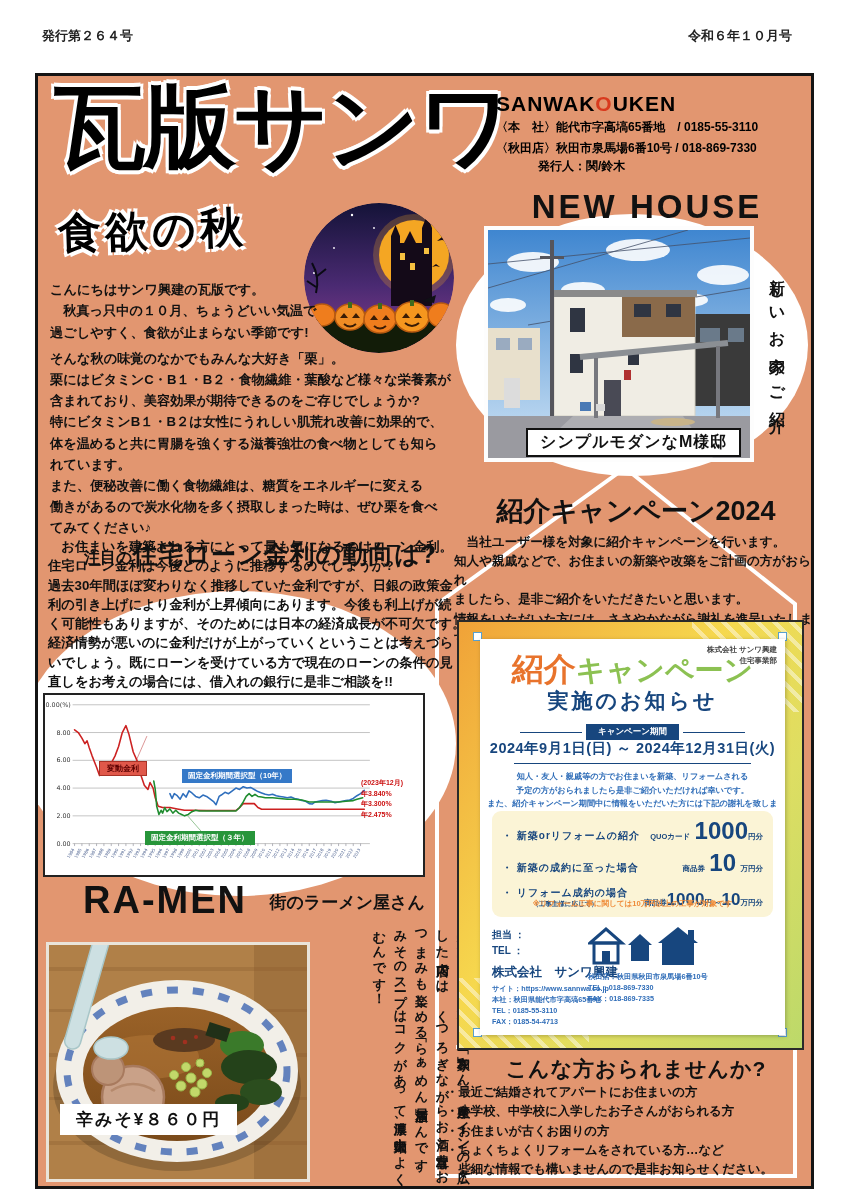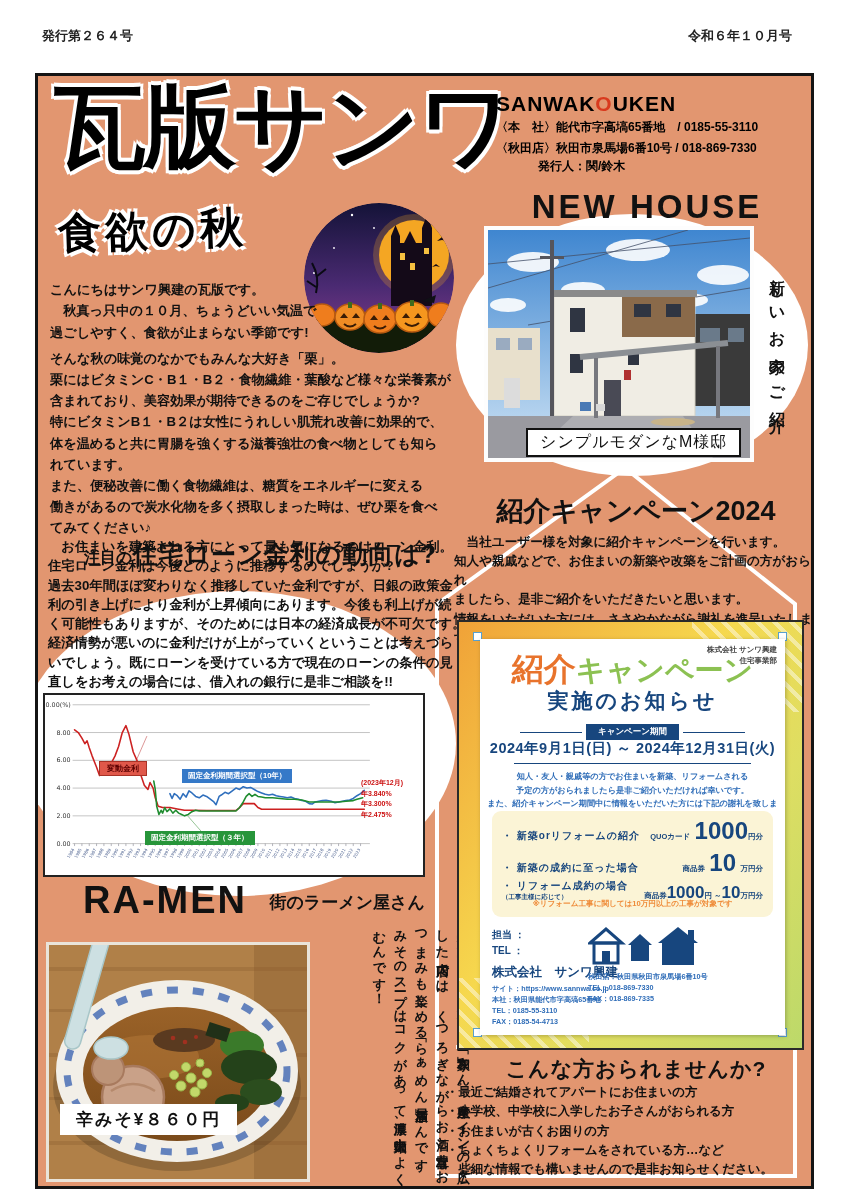"シンプルモダンなM様邸" #nh-caption { font-weight: 400 -> 700 }
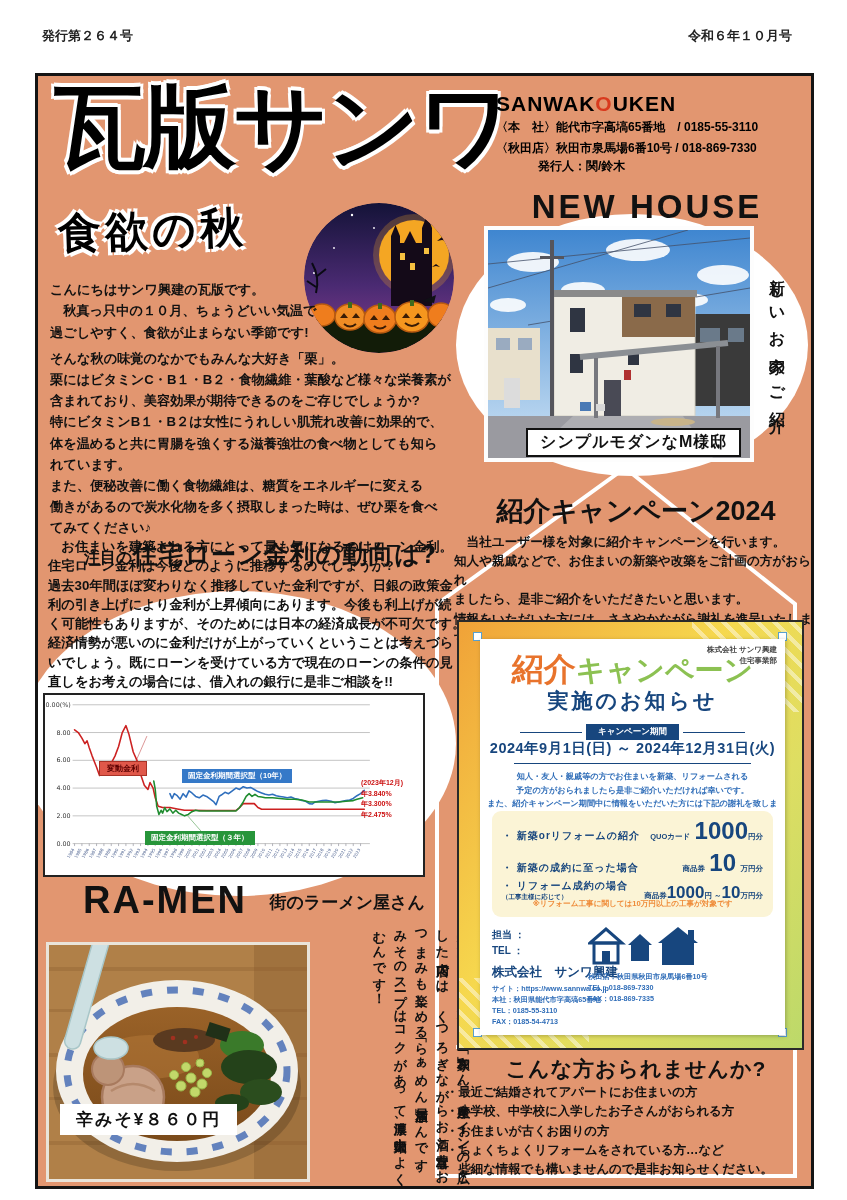"・ リフォーム成約の場合" div.rw { text-align: none -> center; top: 68px -> 75px }
